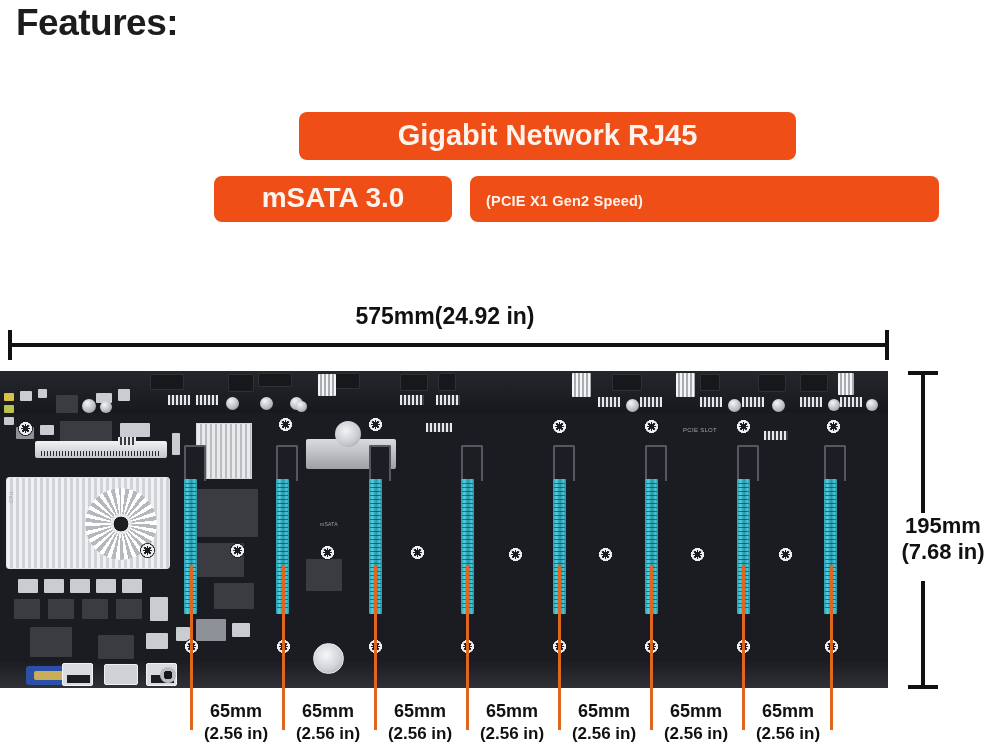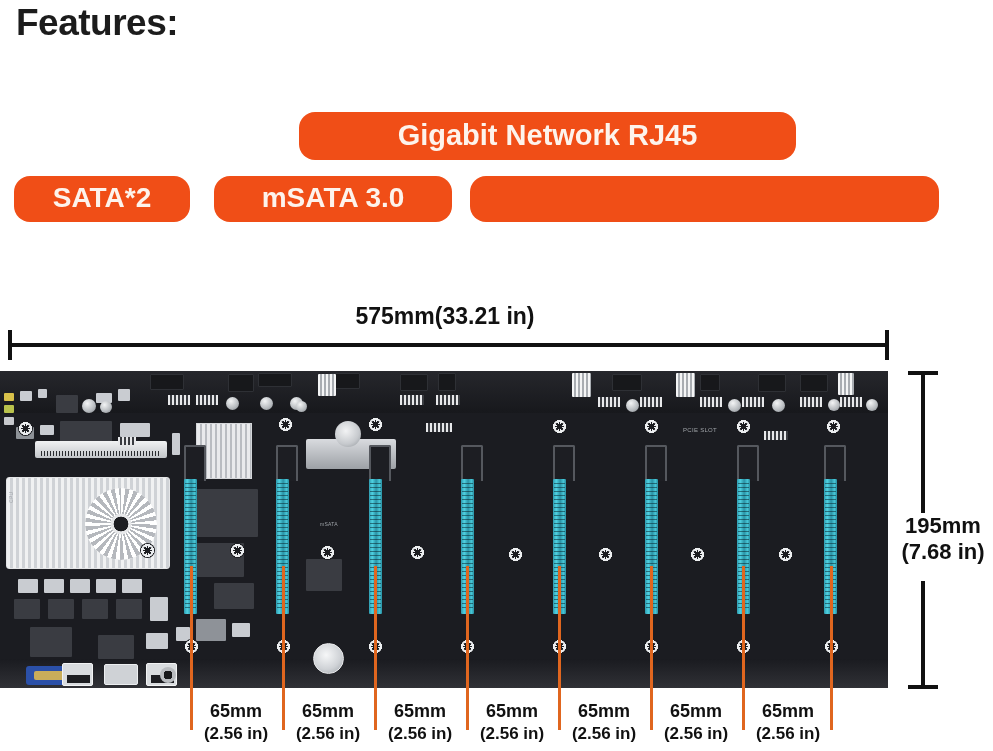"Gigabit Network RJ45" .badge { border-radius: 16px -> 8px }
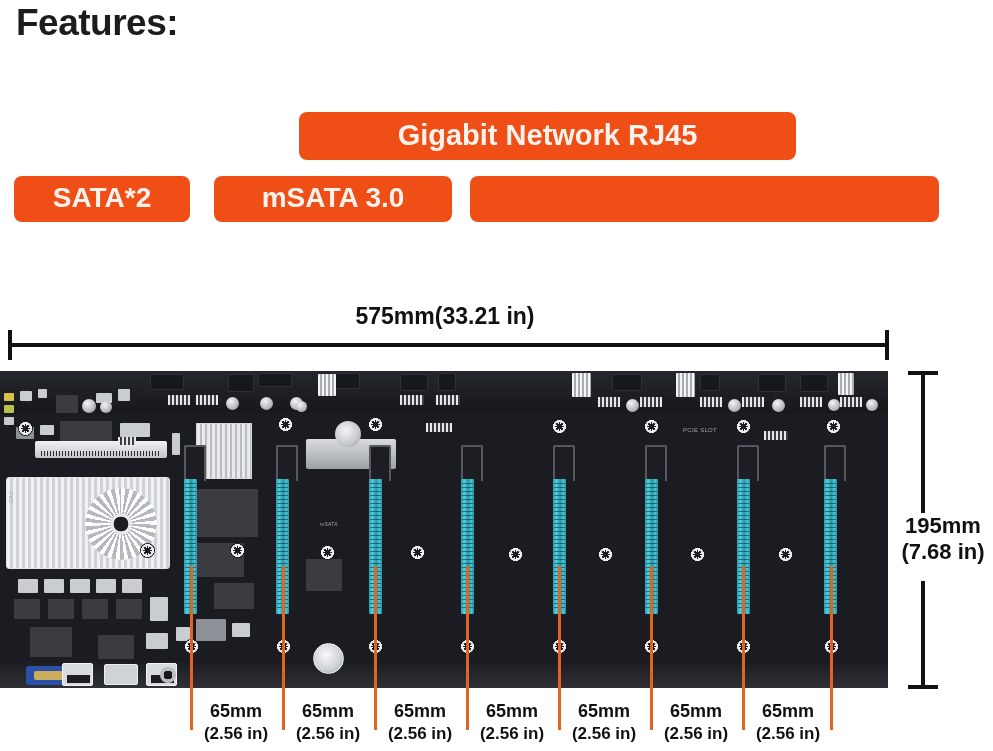"SATA*2" div.badge { html: <div> <span>SATA*2</span> </div> -> none }
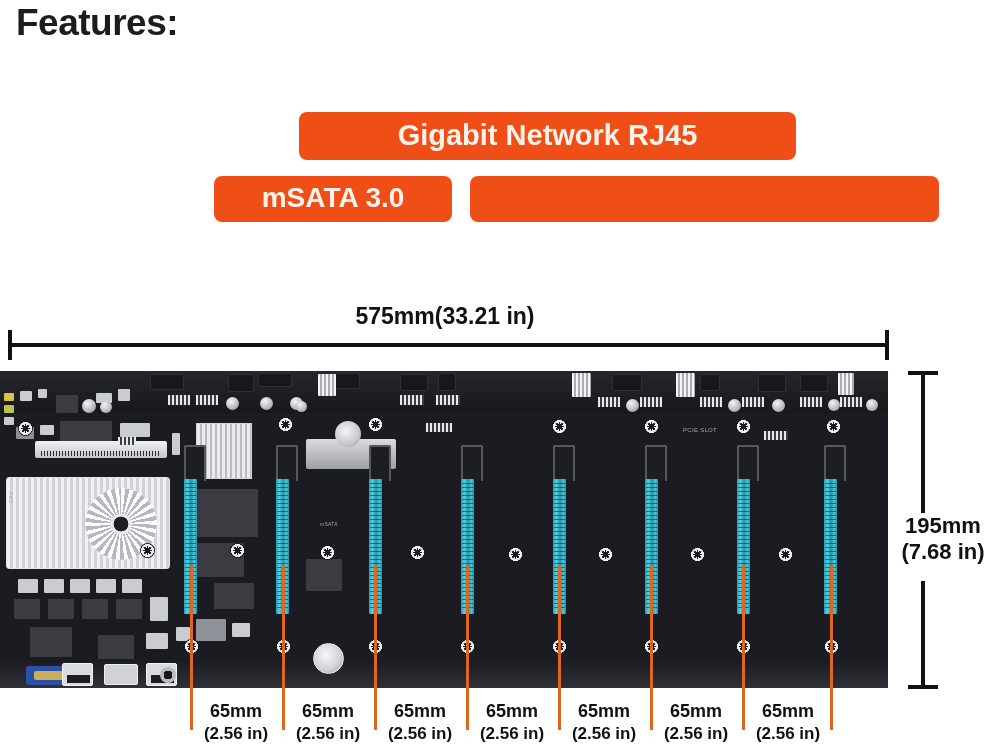"(PCIE X1 Gen2 Speed)" span.sub { html: none -> <span>(PCIE X1 Gen2 Speed)</span> }
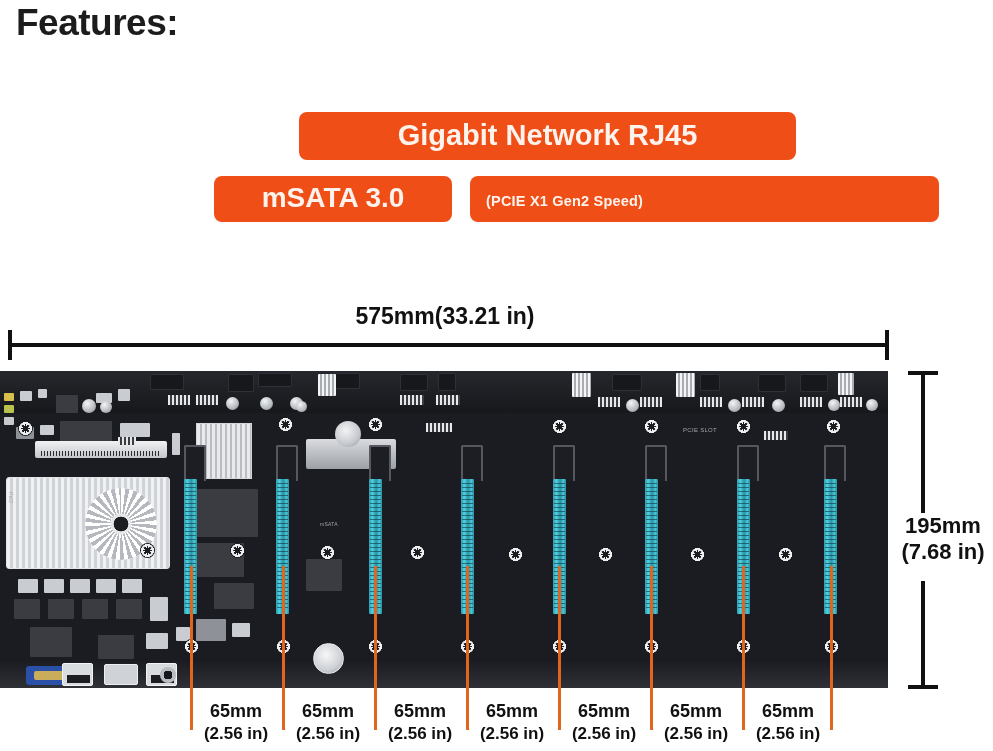"575mm(33.21 in)" div.dim-h-label { text: 33.21 -> 24.92 }
